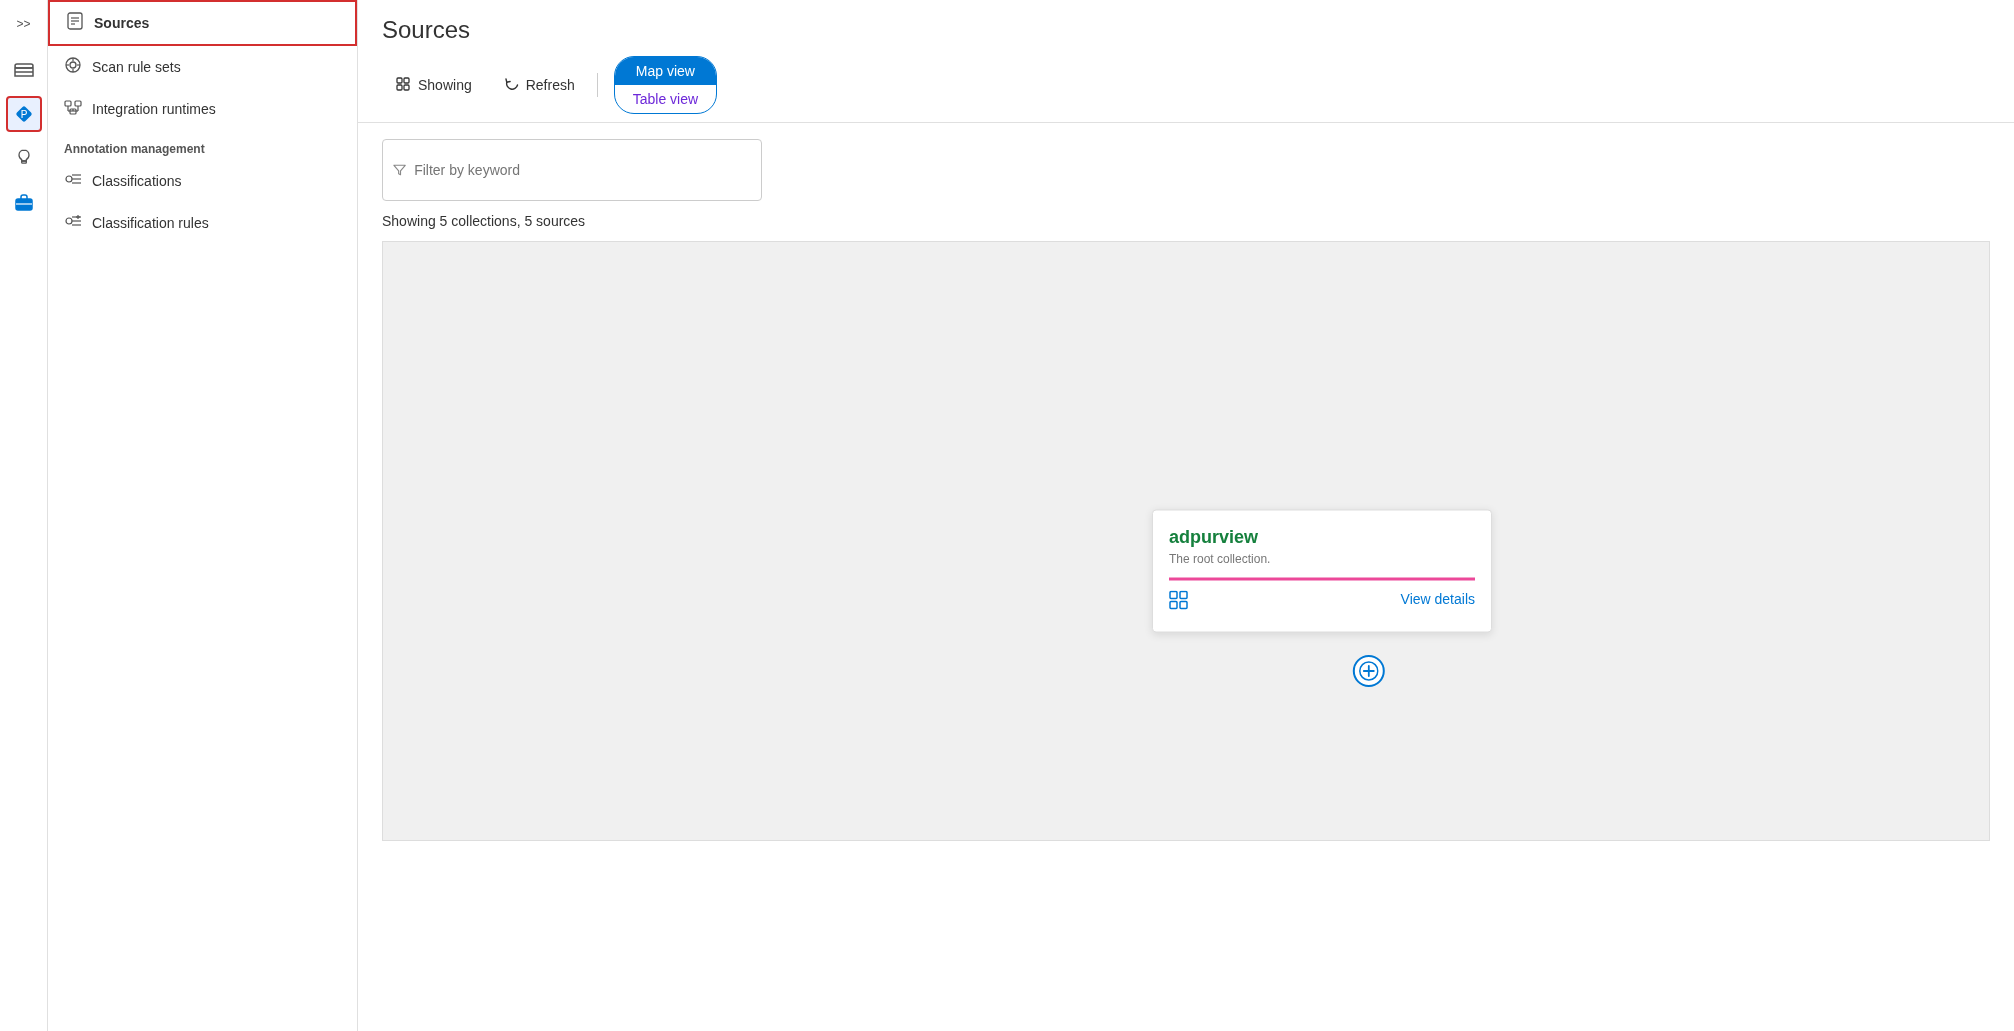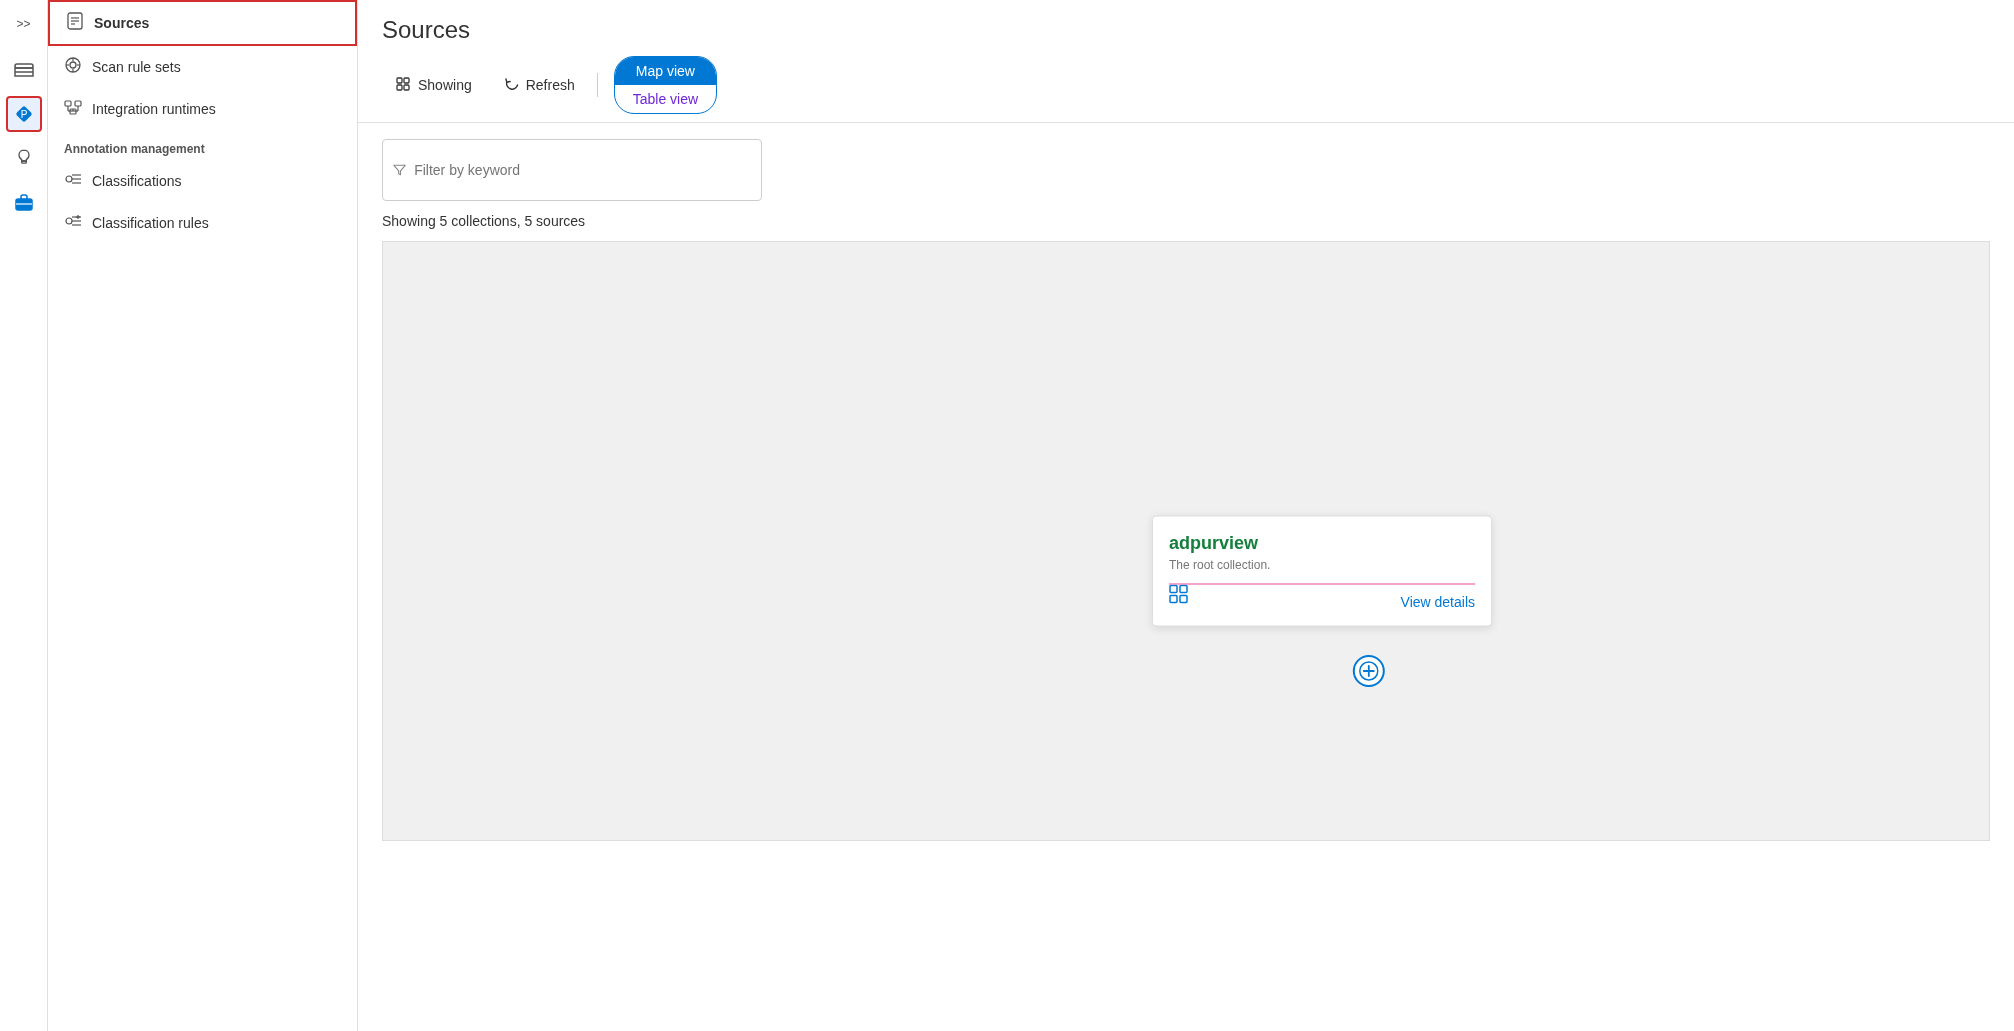"View details" .node-card-footer { align-items: flex-end -> flex-start; border-top: 1px solid #ec4899 -> 3px solid #ec4899; padding-top: none -> 10px }
